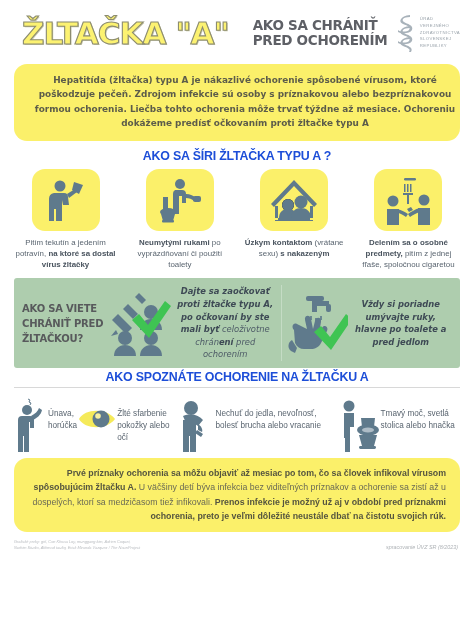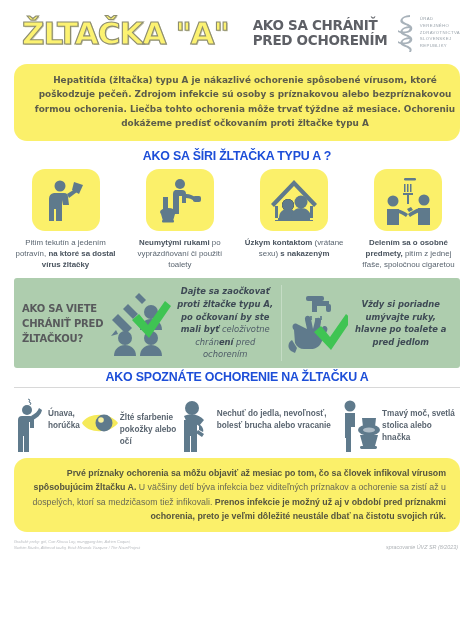"Únava, horúčka" .symptoms { align-items: center -> flex-start; font-weight: bold -> none }
